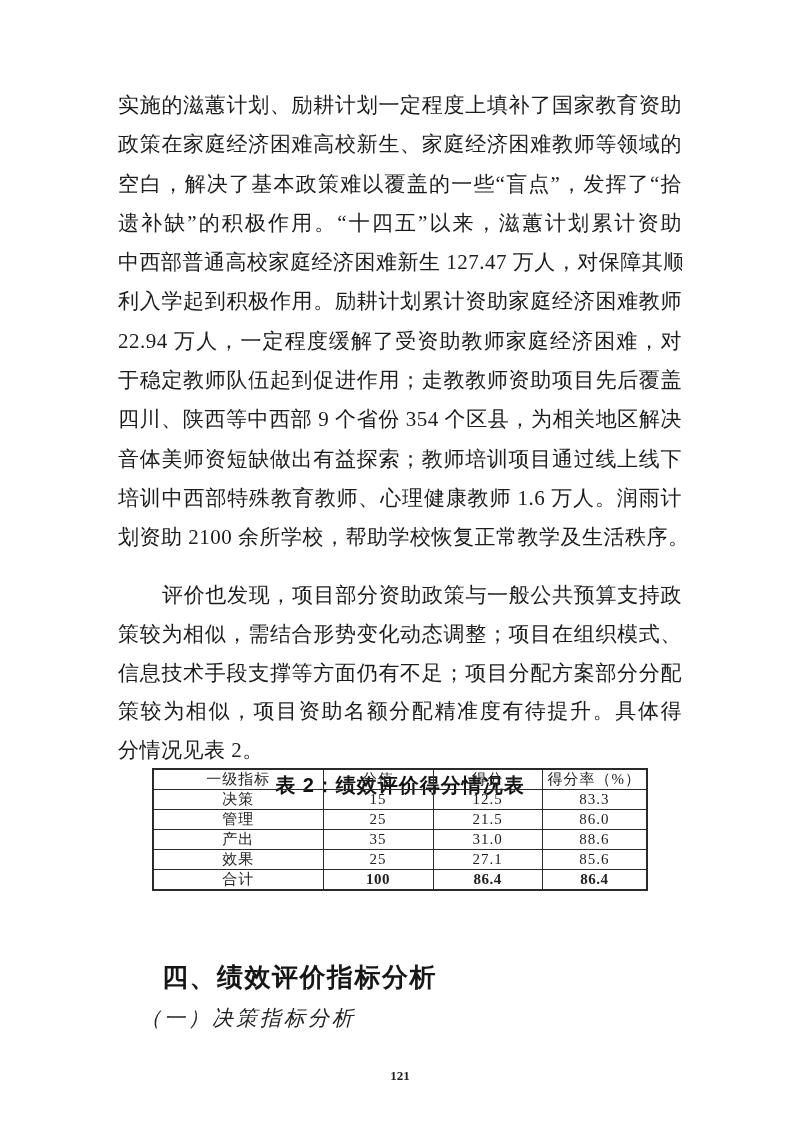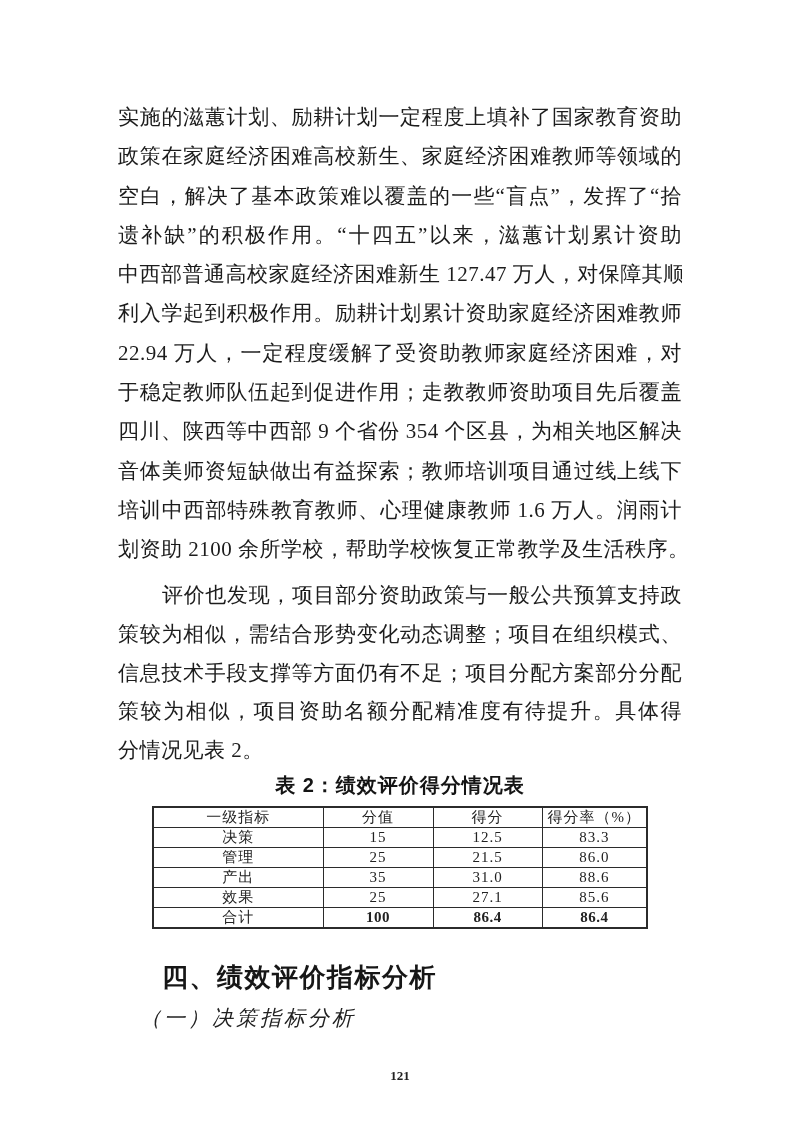"实施的滋蕙计划、励耕计划一定程度上填补了国家教育资助" .para1 { top: 98px -> 86px }
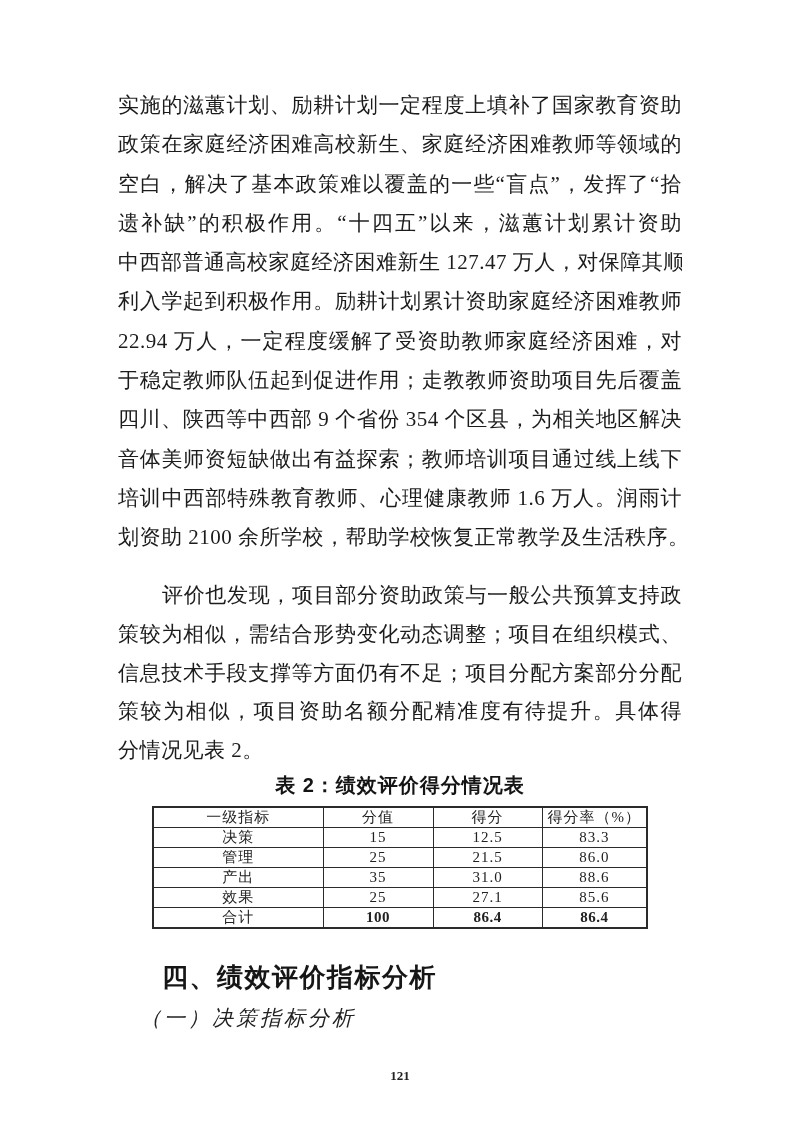"一级指标" table.score { top: 806px -> 768px }
